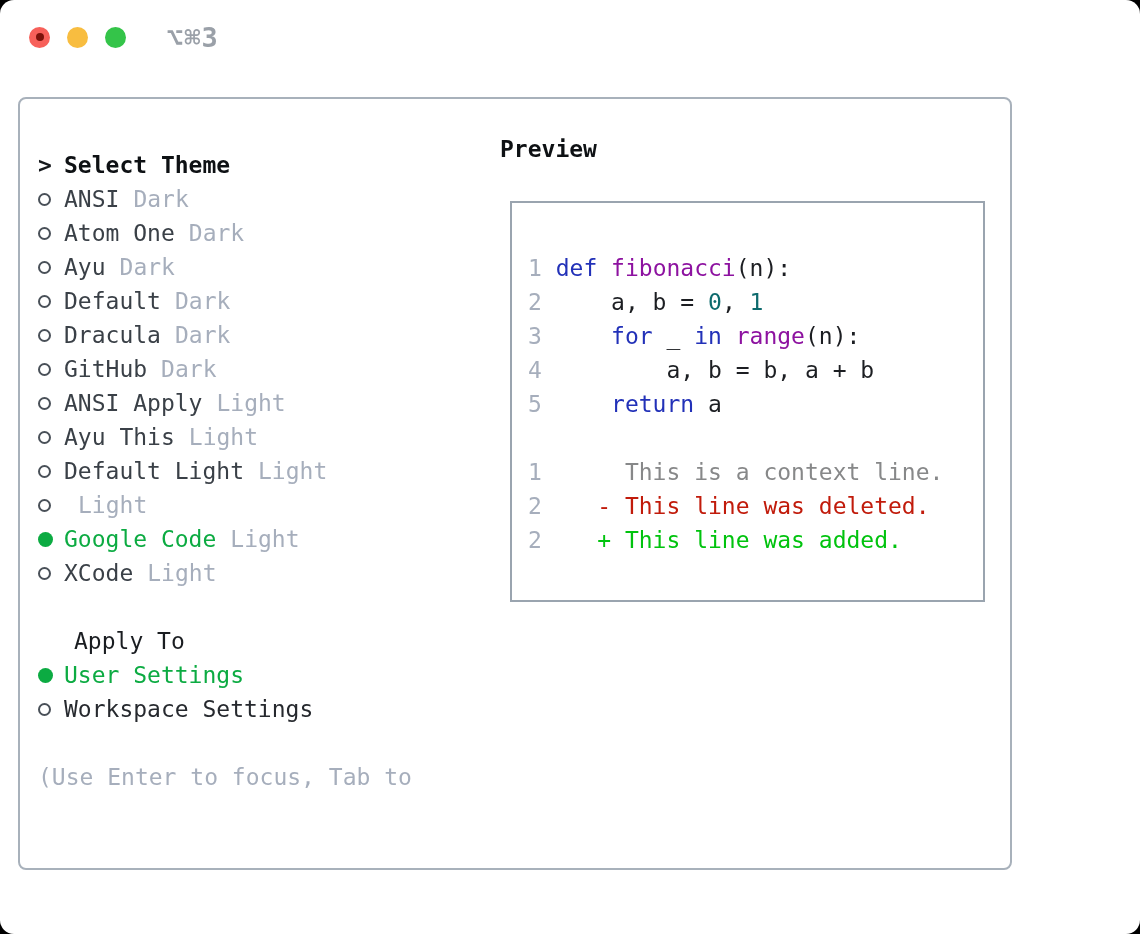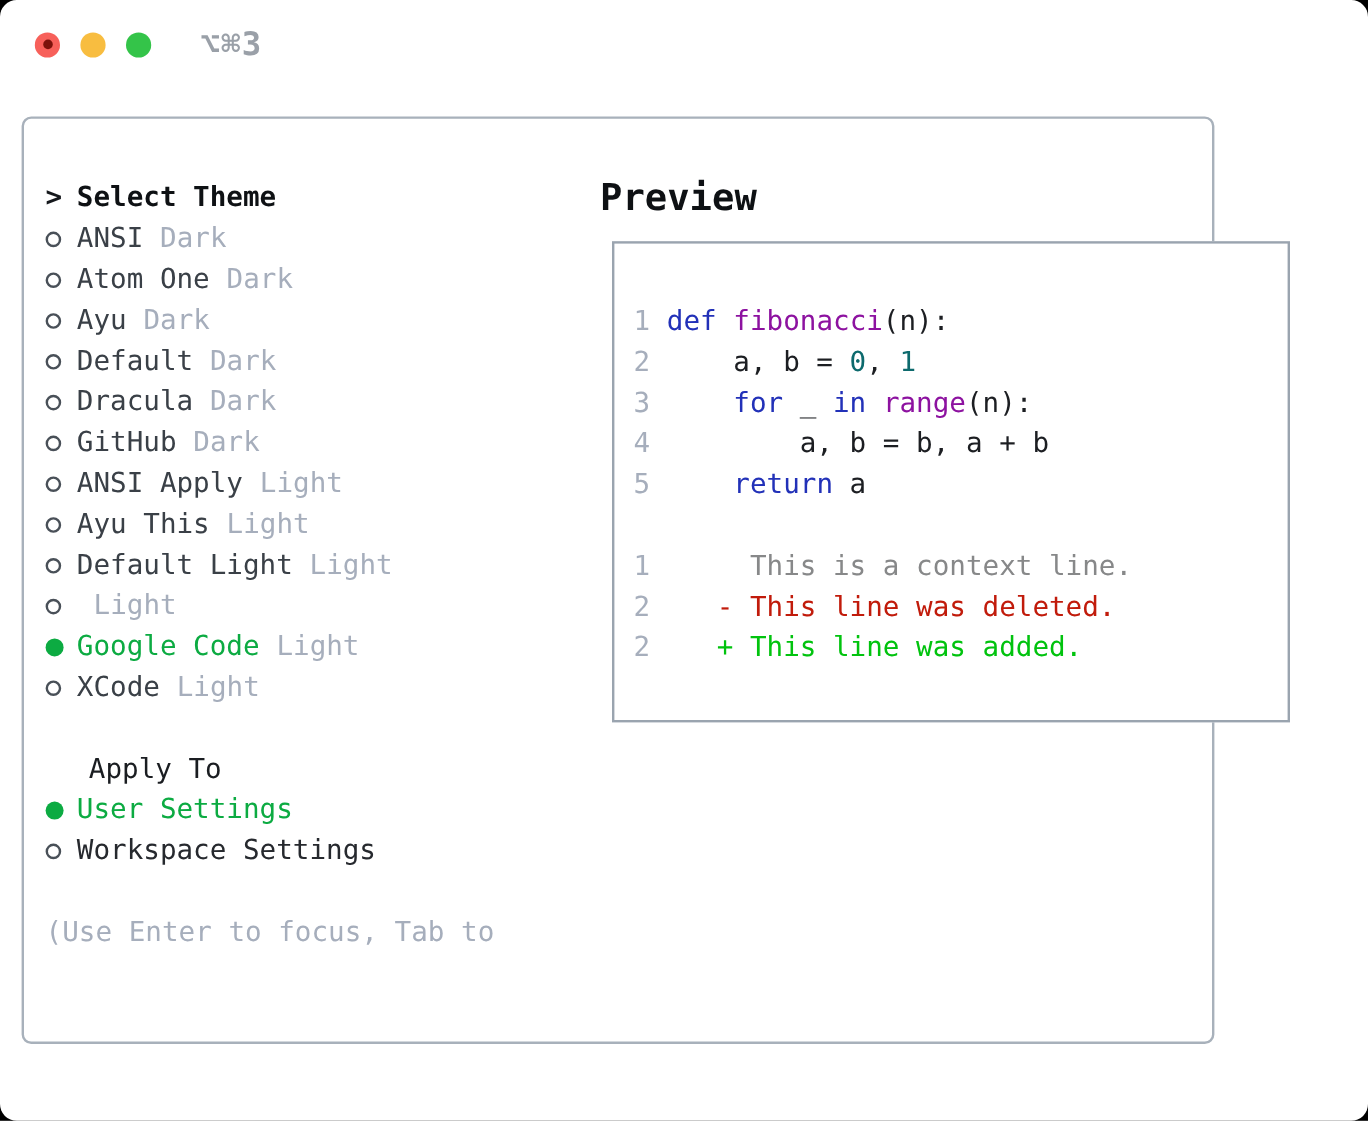"Preview" .preview-title { font-size: 31px -> 23px; top: 148px -> 132px }
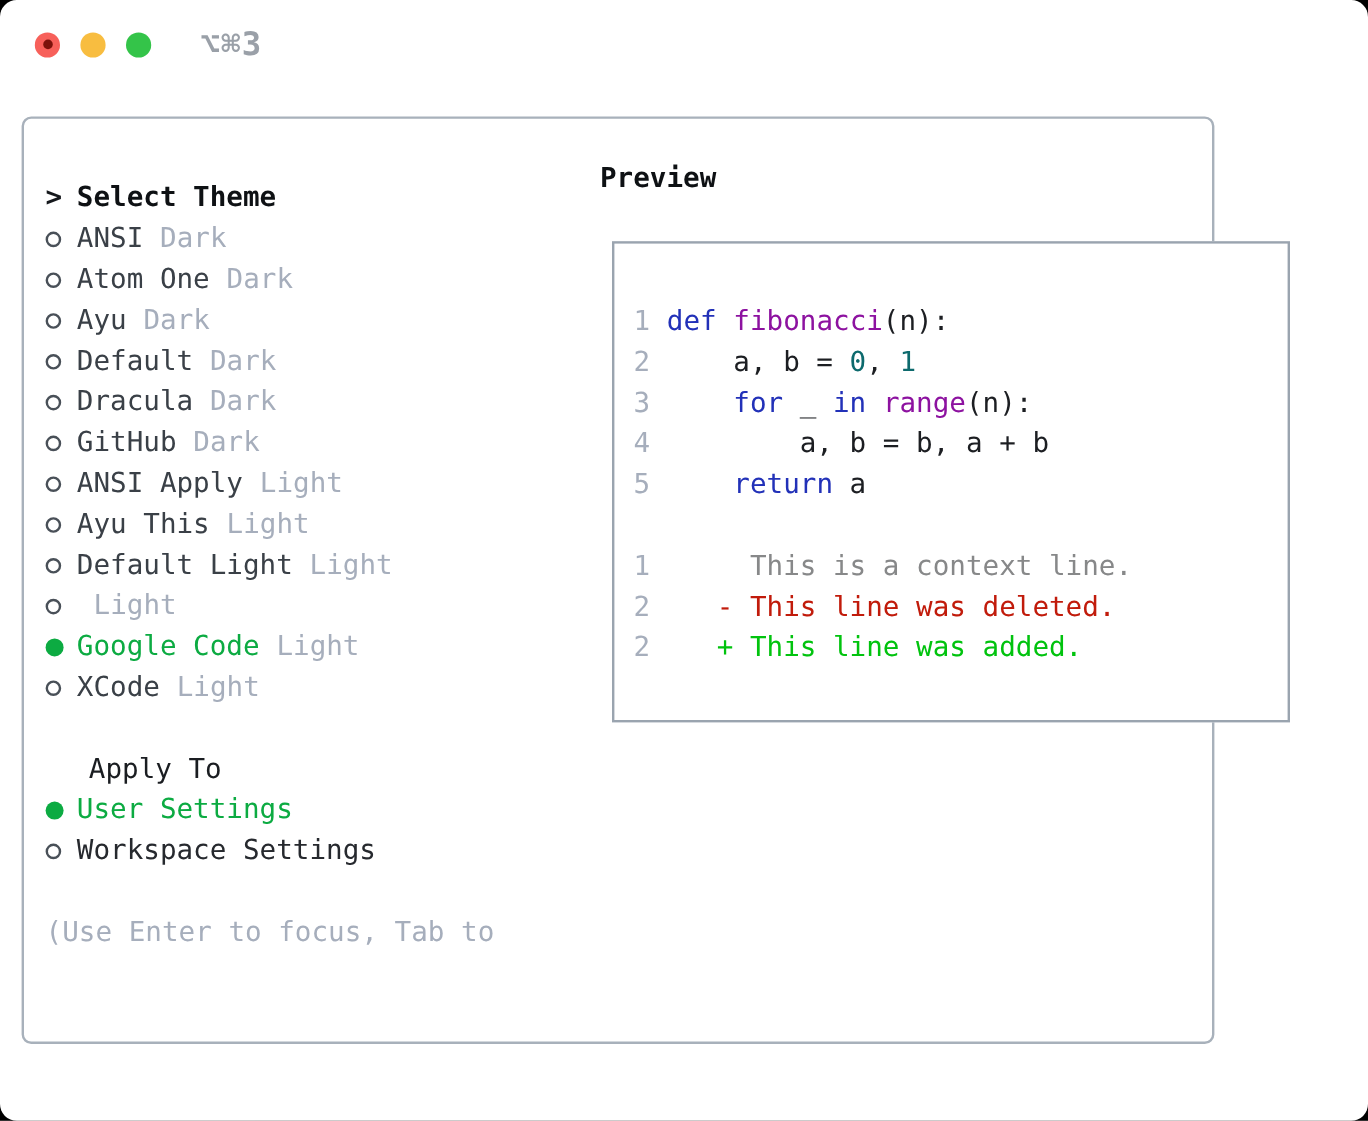"1 def fibonacci(n):" .preview-box { width: 565px -> 475px }
